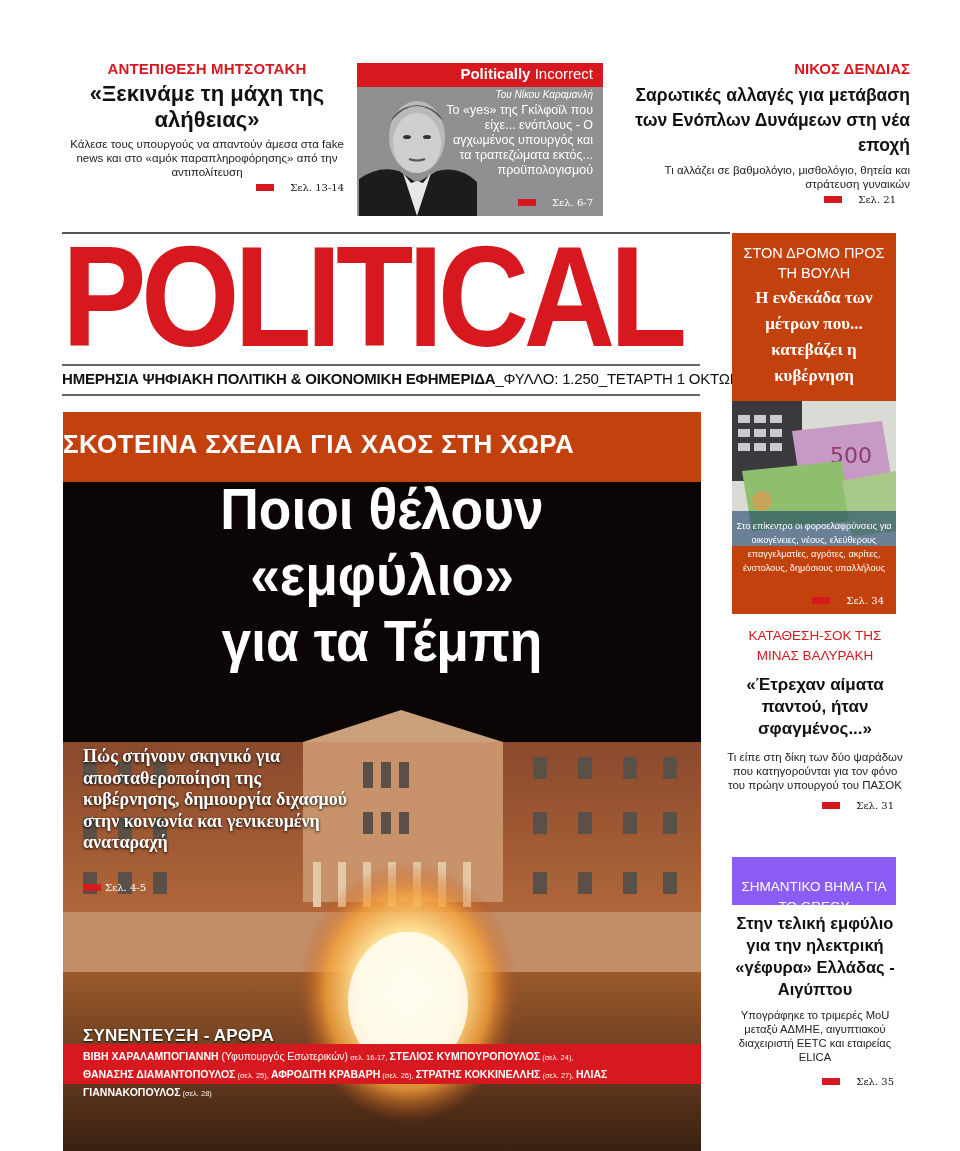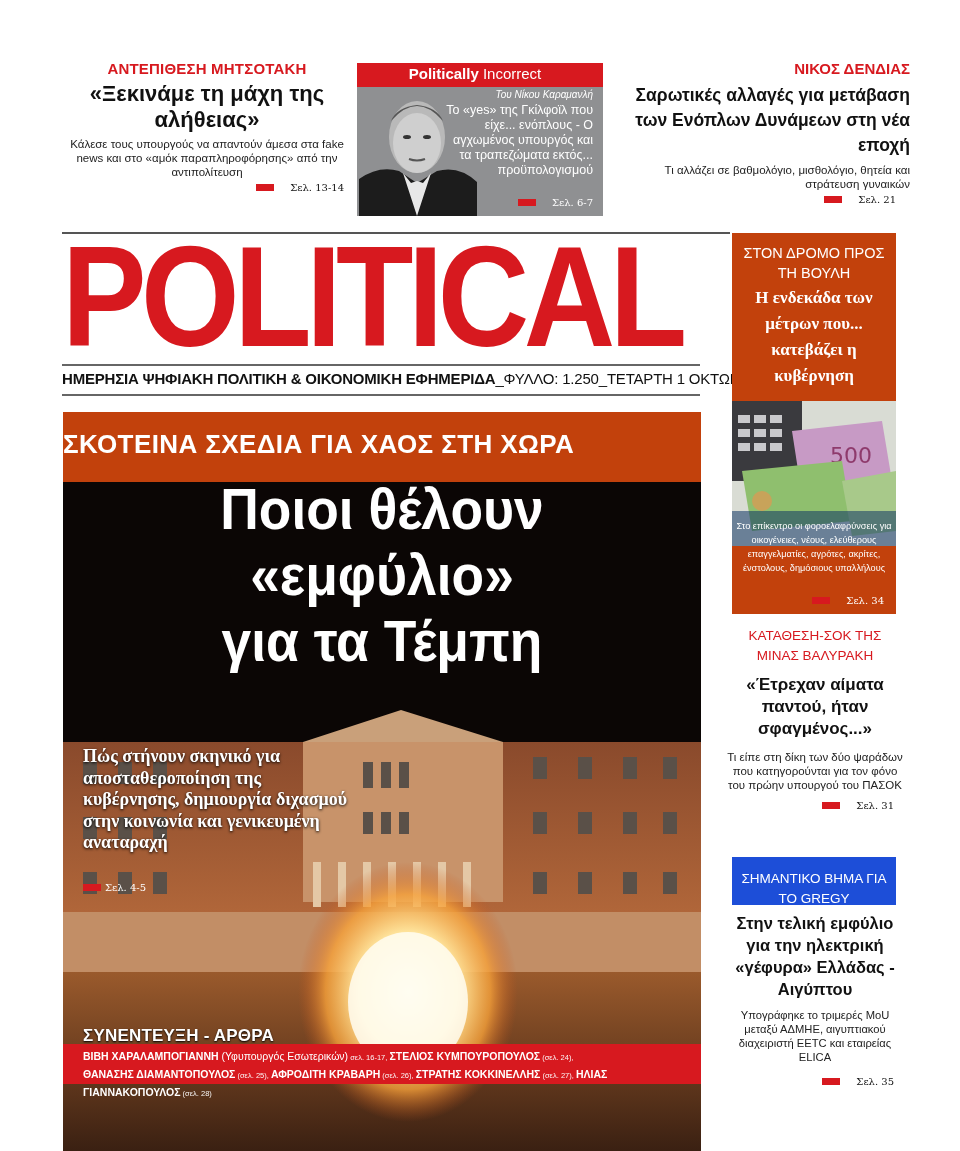"Politically Incorrect" #pi-box .head { text-align: center -> right }
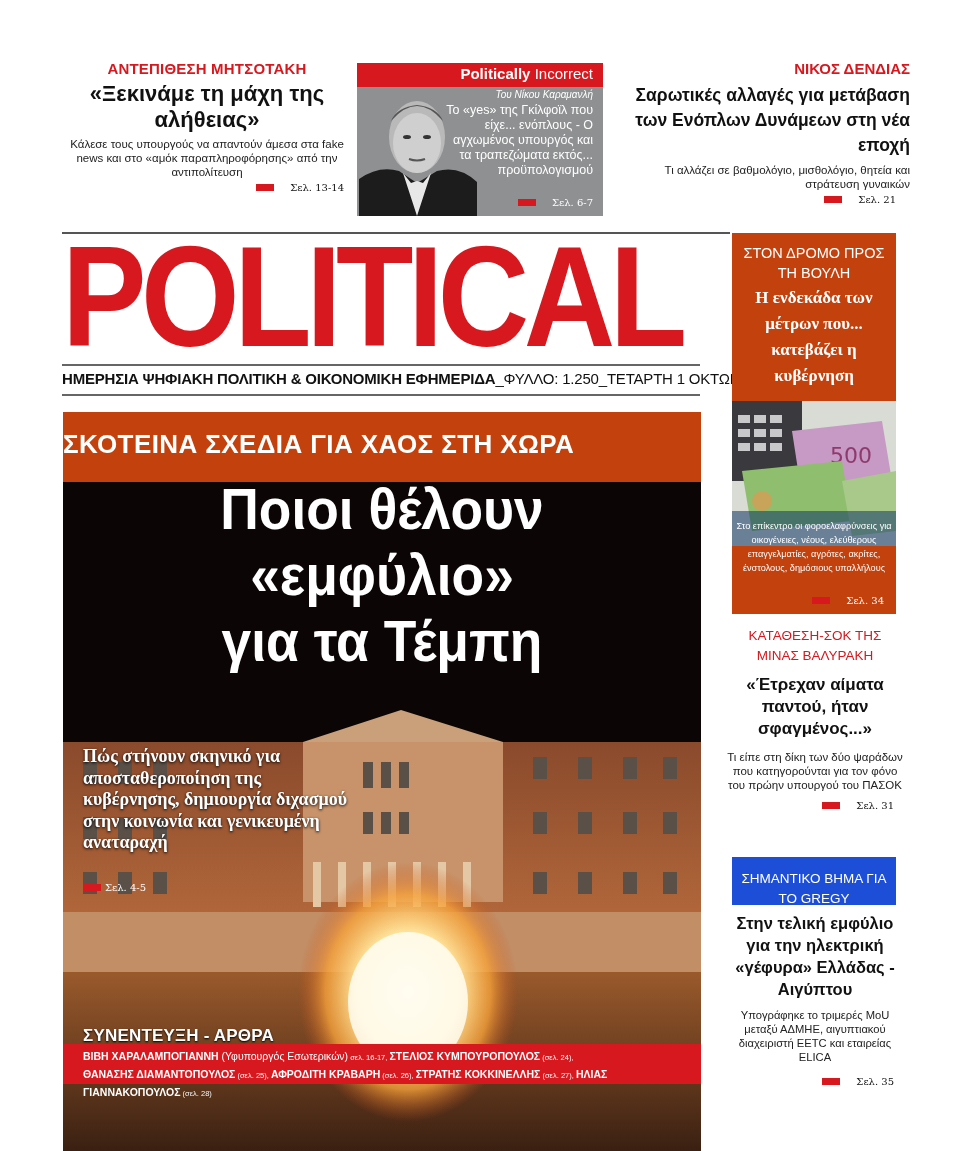"ΣΗΜΑΝΤΙΚΟ ΒΗΜΑ ΓΙΑ ΤΟ GREGY" #gregy-kicker { background: #1d4ed8 -> #8b5cf6; padding-top: 12px -> 20px }
